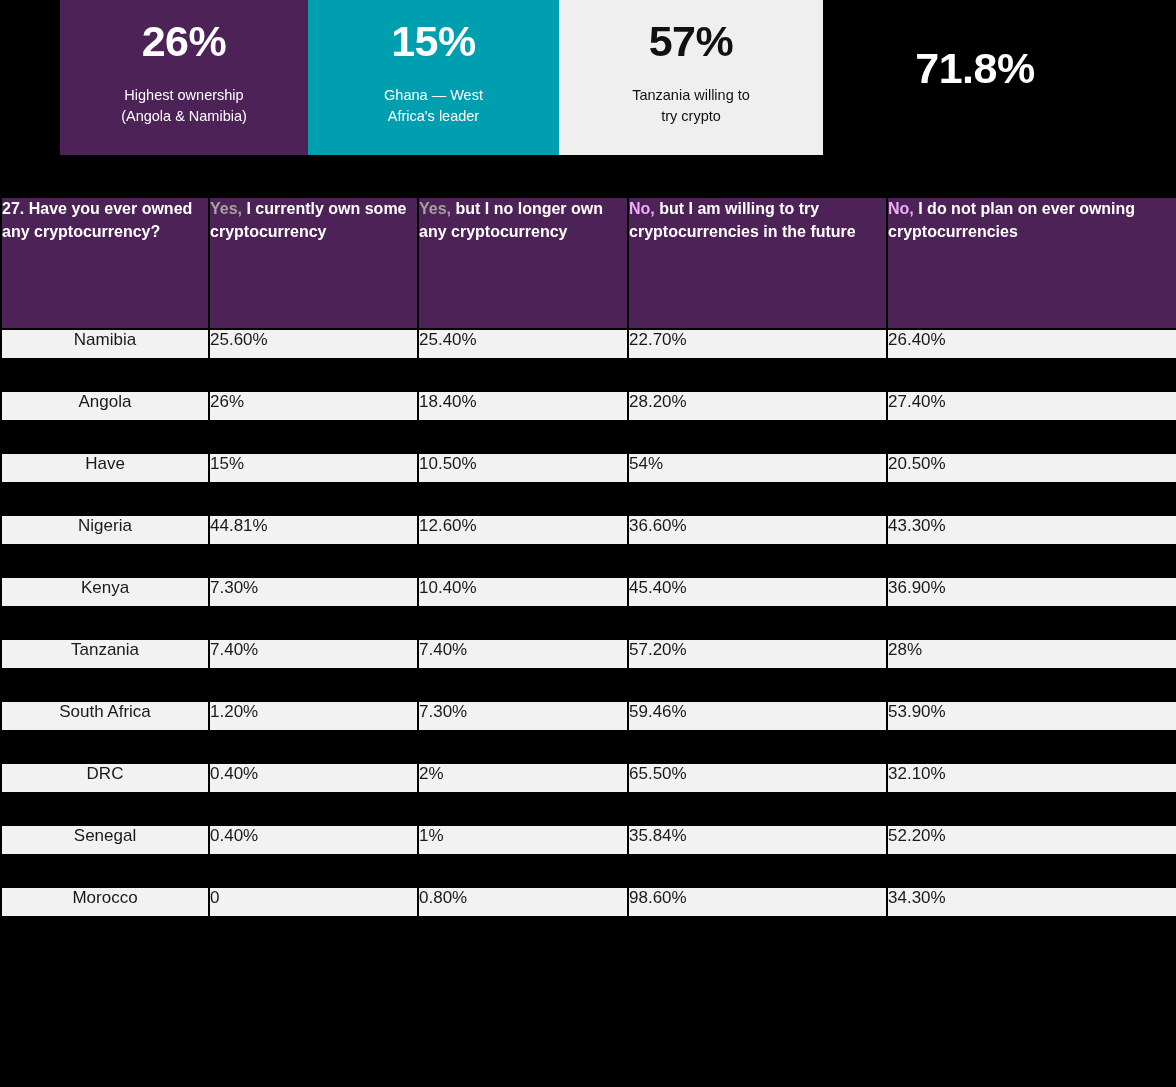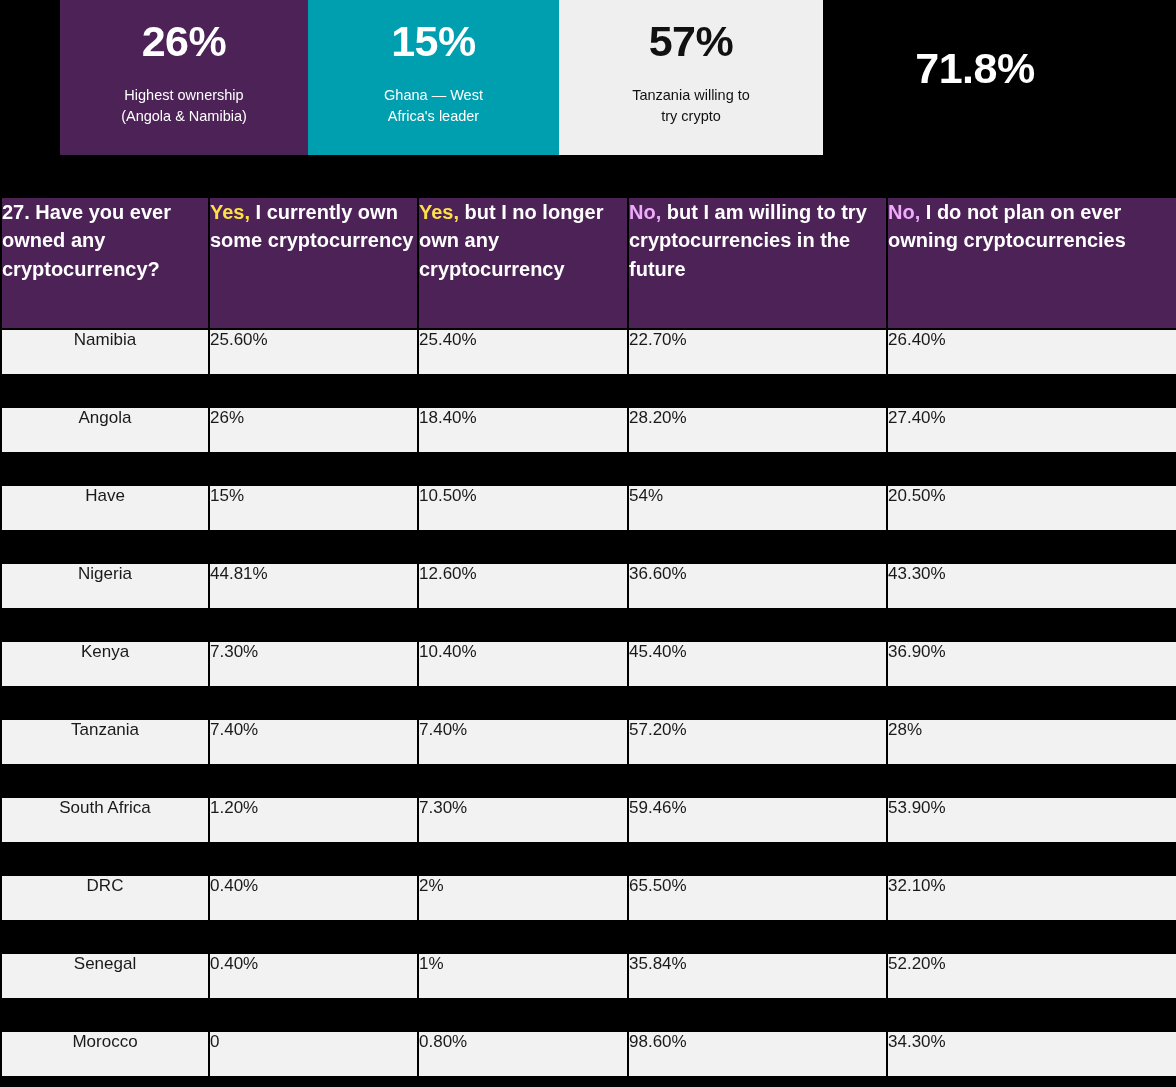"27. Have you ever owned" thead th { font-size: 20px -> 16px }
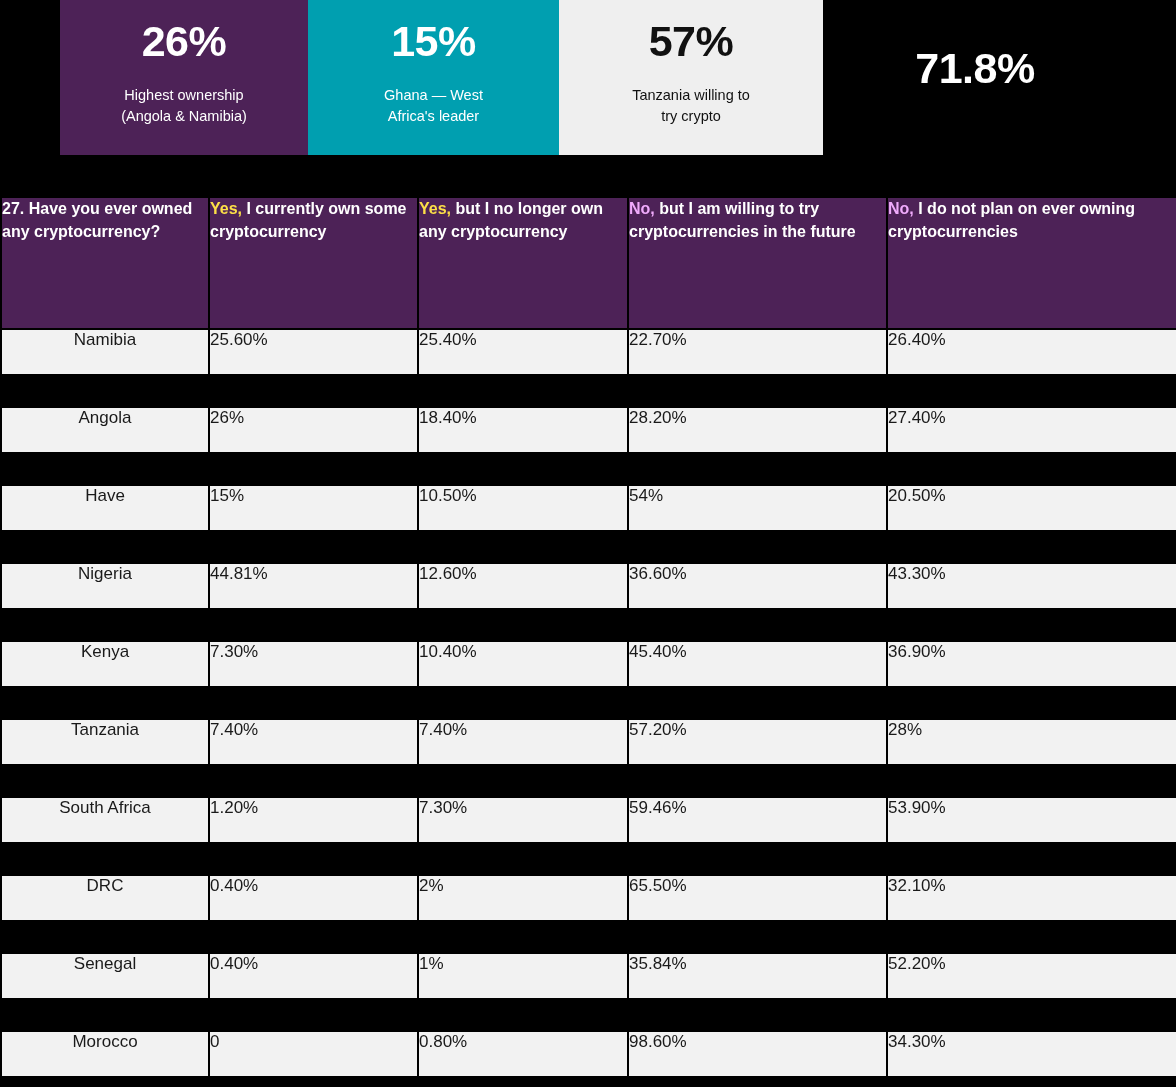"Yes," .hl-yes { color: #fde047 -> #a3a3a3 }
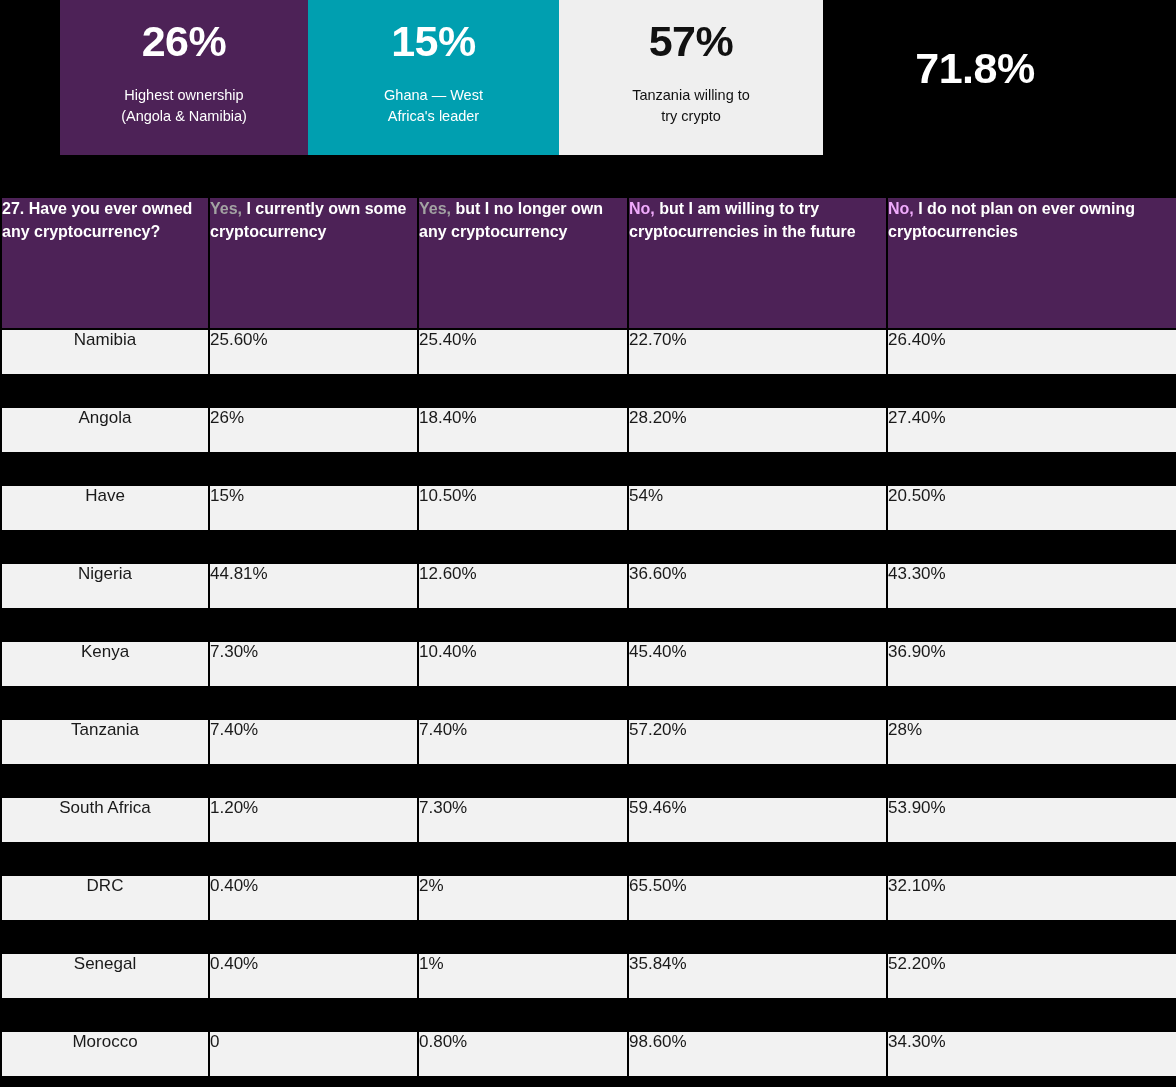"Namibia" tbody tr.data-row td { height: 44px -> 28px }
